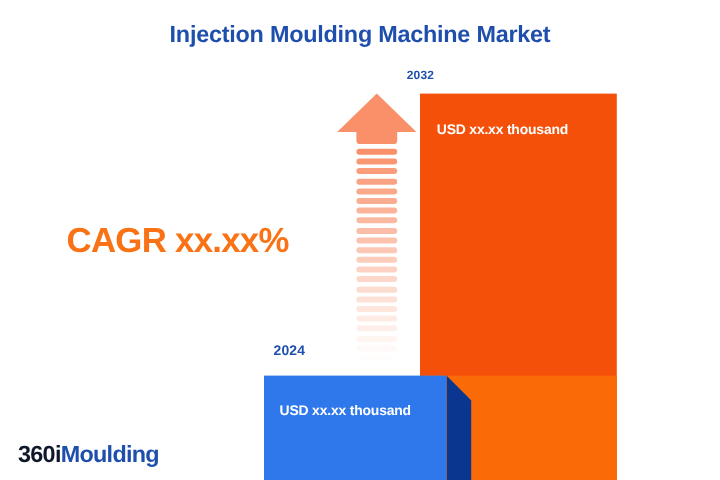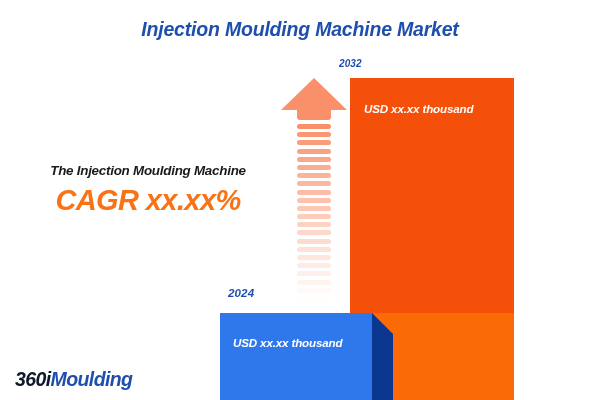"Injection Moulding Machine Market" #canvas { font-style: italic -> none }
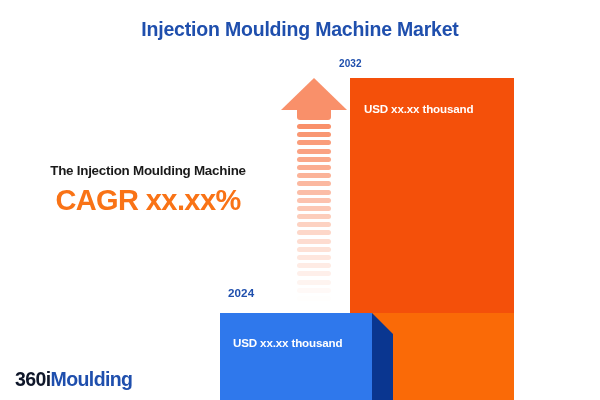"The Injection Moulding Machine" div { html: <div>The Injection Moulding Machine</div> -> none }
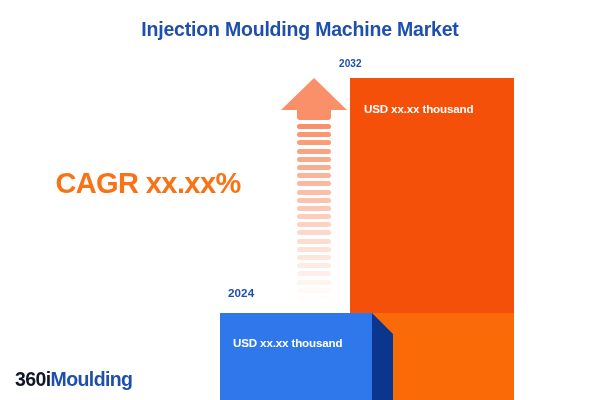"CAGR xx.xx%" #cagr-value { margin-top: 4px -> 22px }
